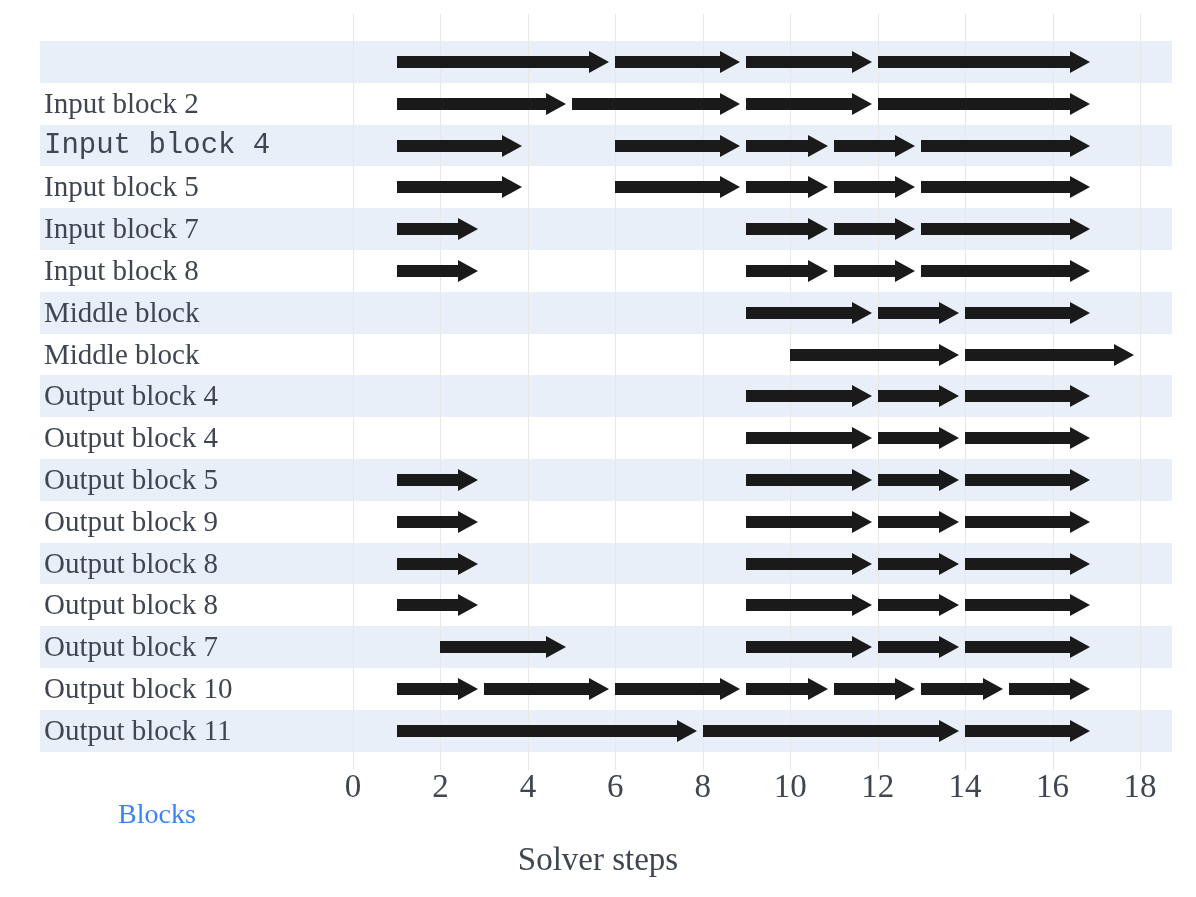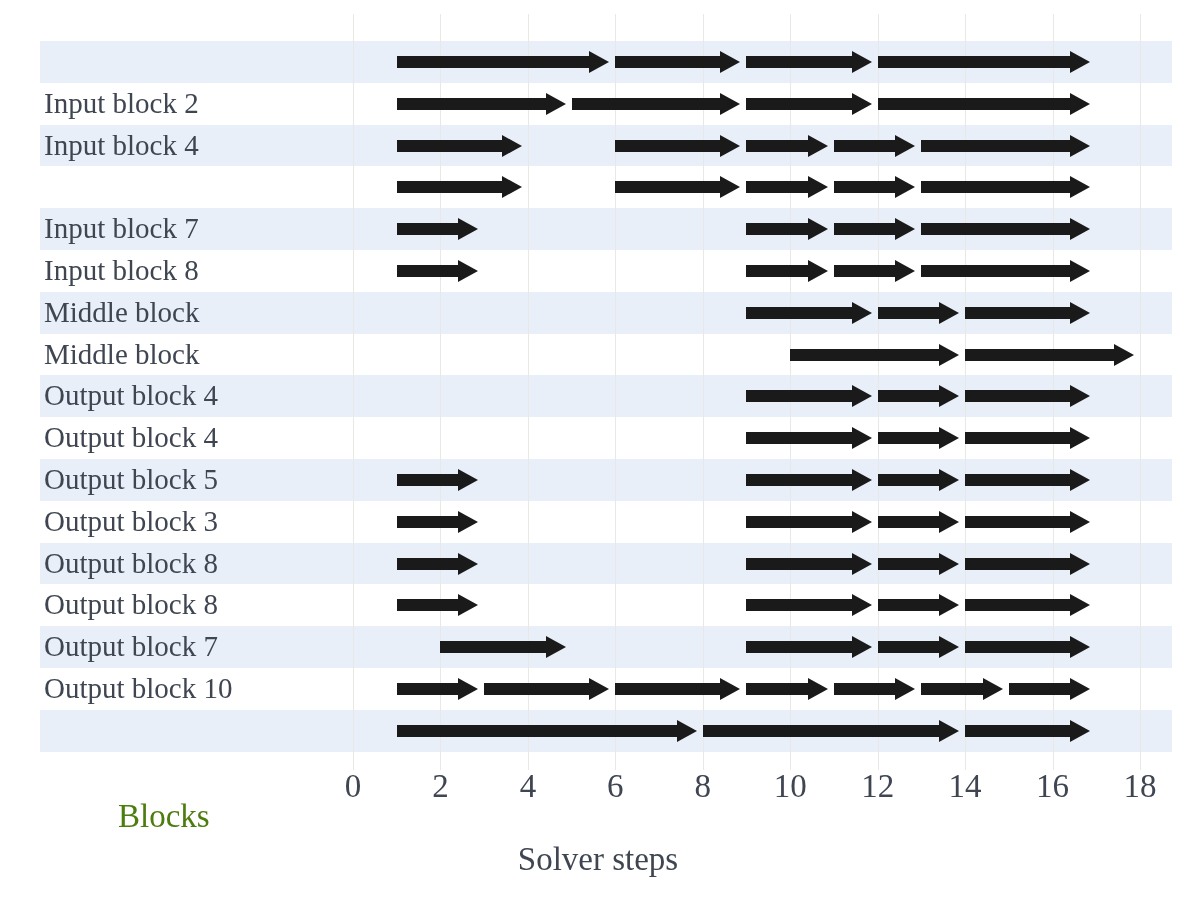"Input block 4" div.row-label { font-family: none -> Liberation Mono, monospace }
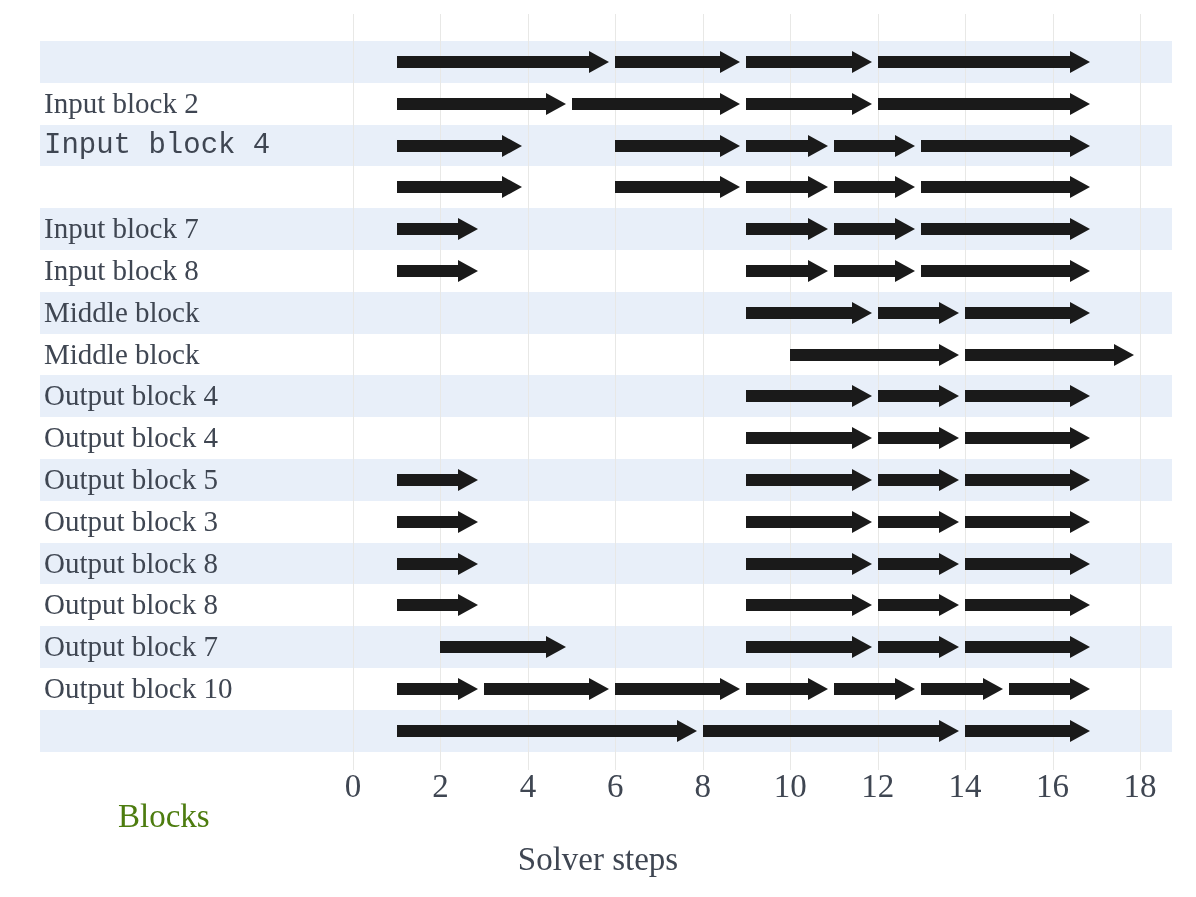"Input block 5" div.row-label { html: none -> <div>Input block 5</div> }
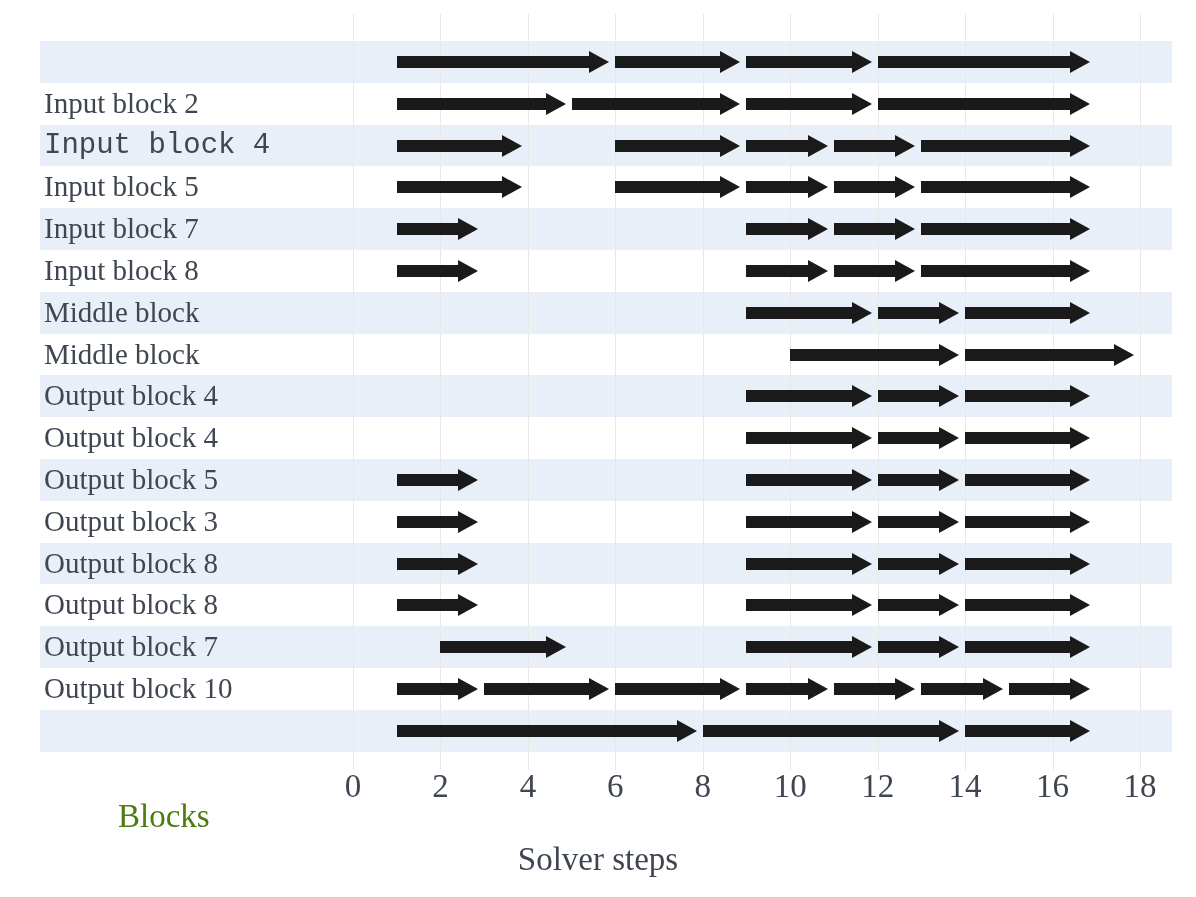"Output block 3" div.row-label { text: 3 -> 9 }
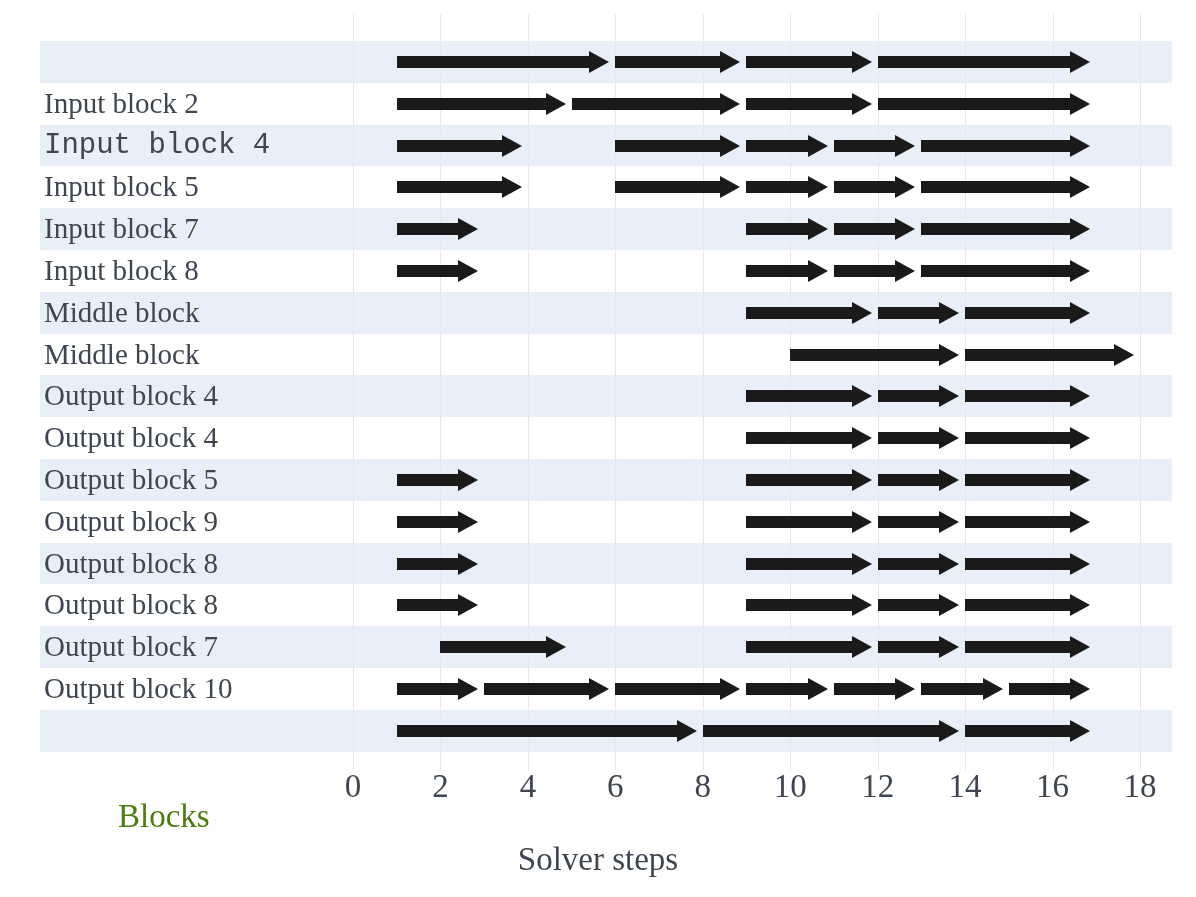"Output block 11" div.row-label { html: none -> <div>Output block 11</div> }
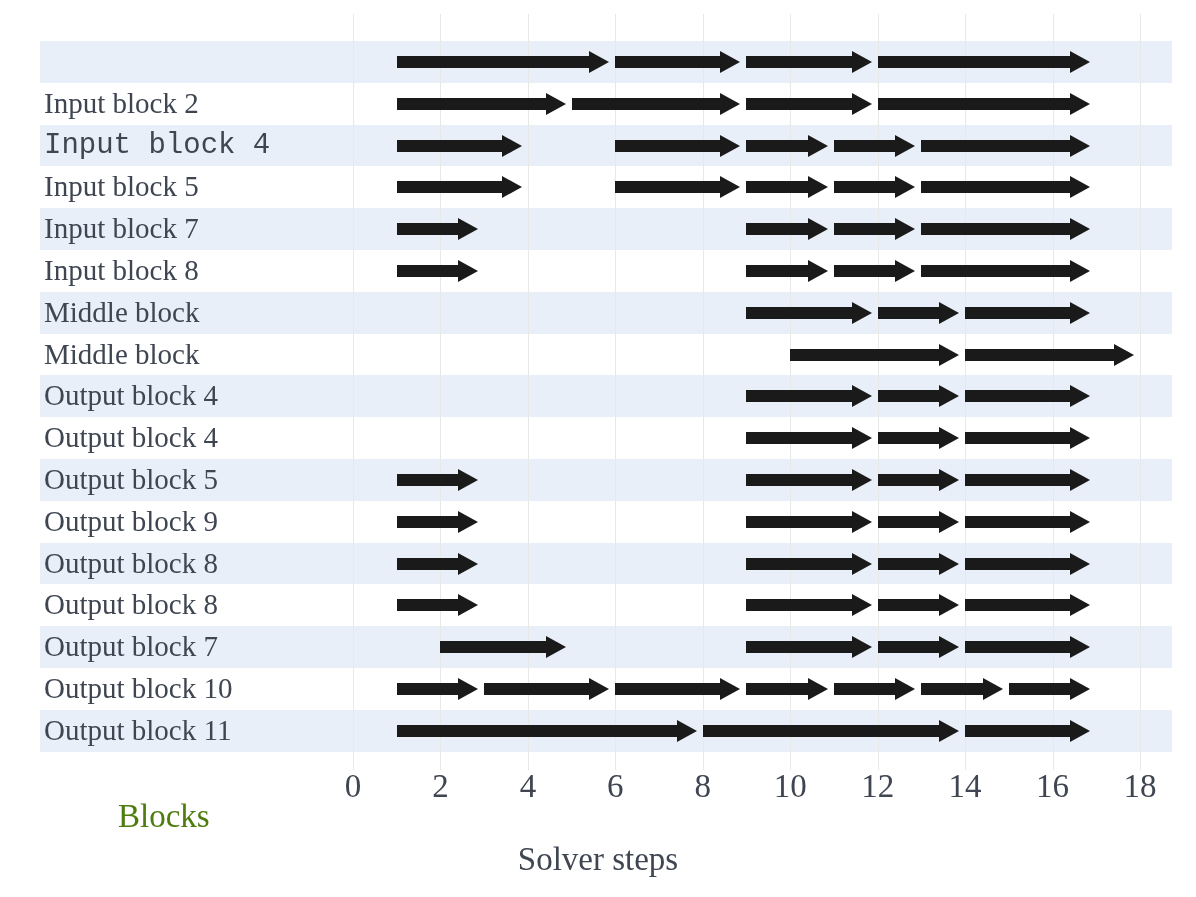"Blocks" #y-axis-title { color: #4d7c0f -> #3b82f6; font-size: 33px -> 28px }
